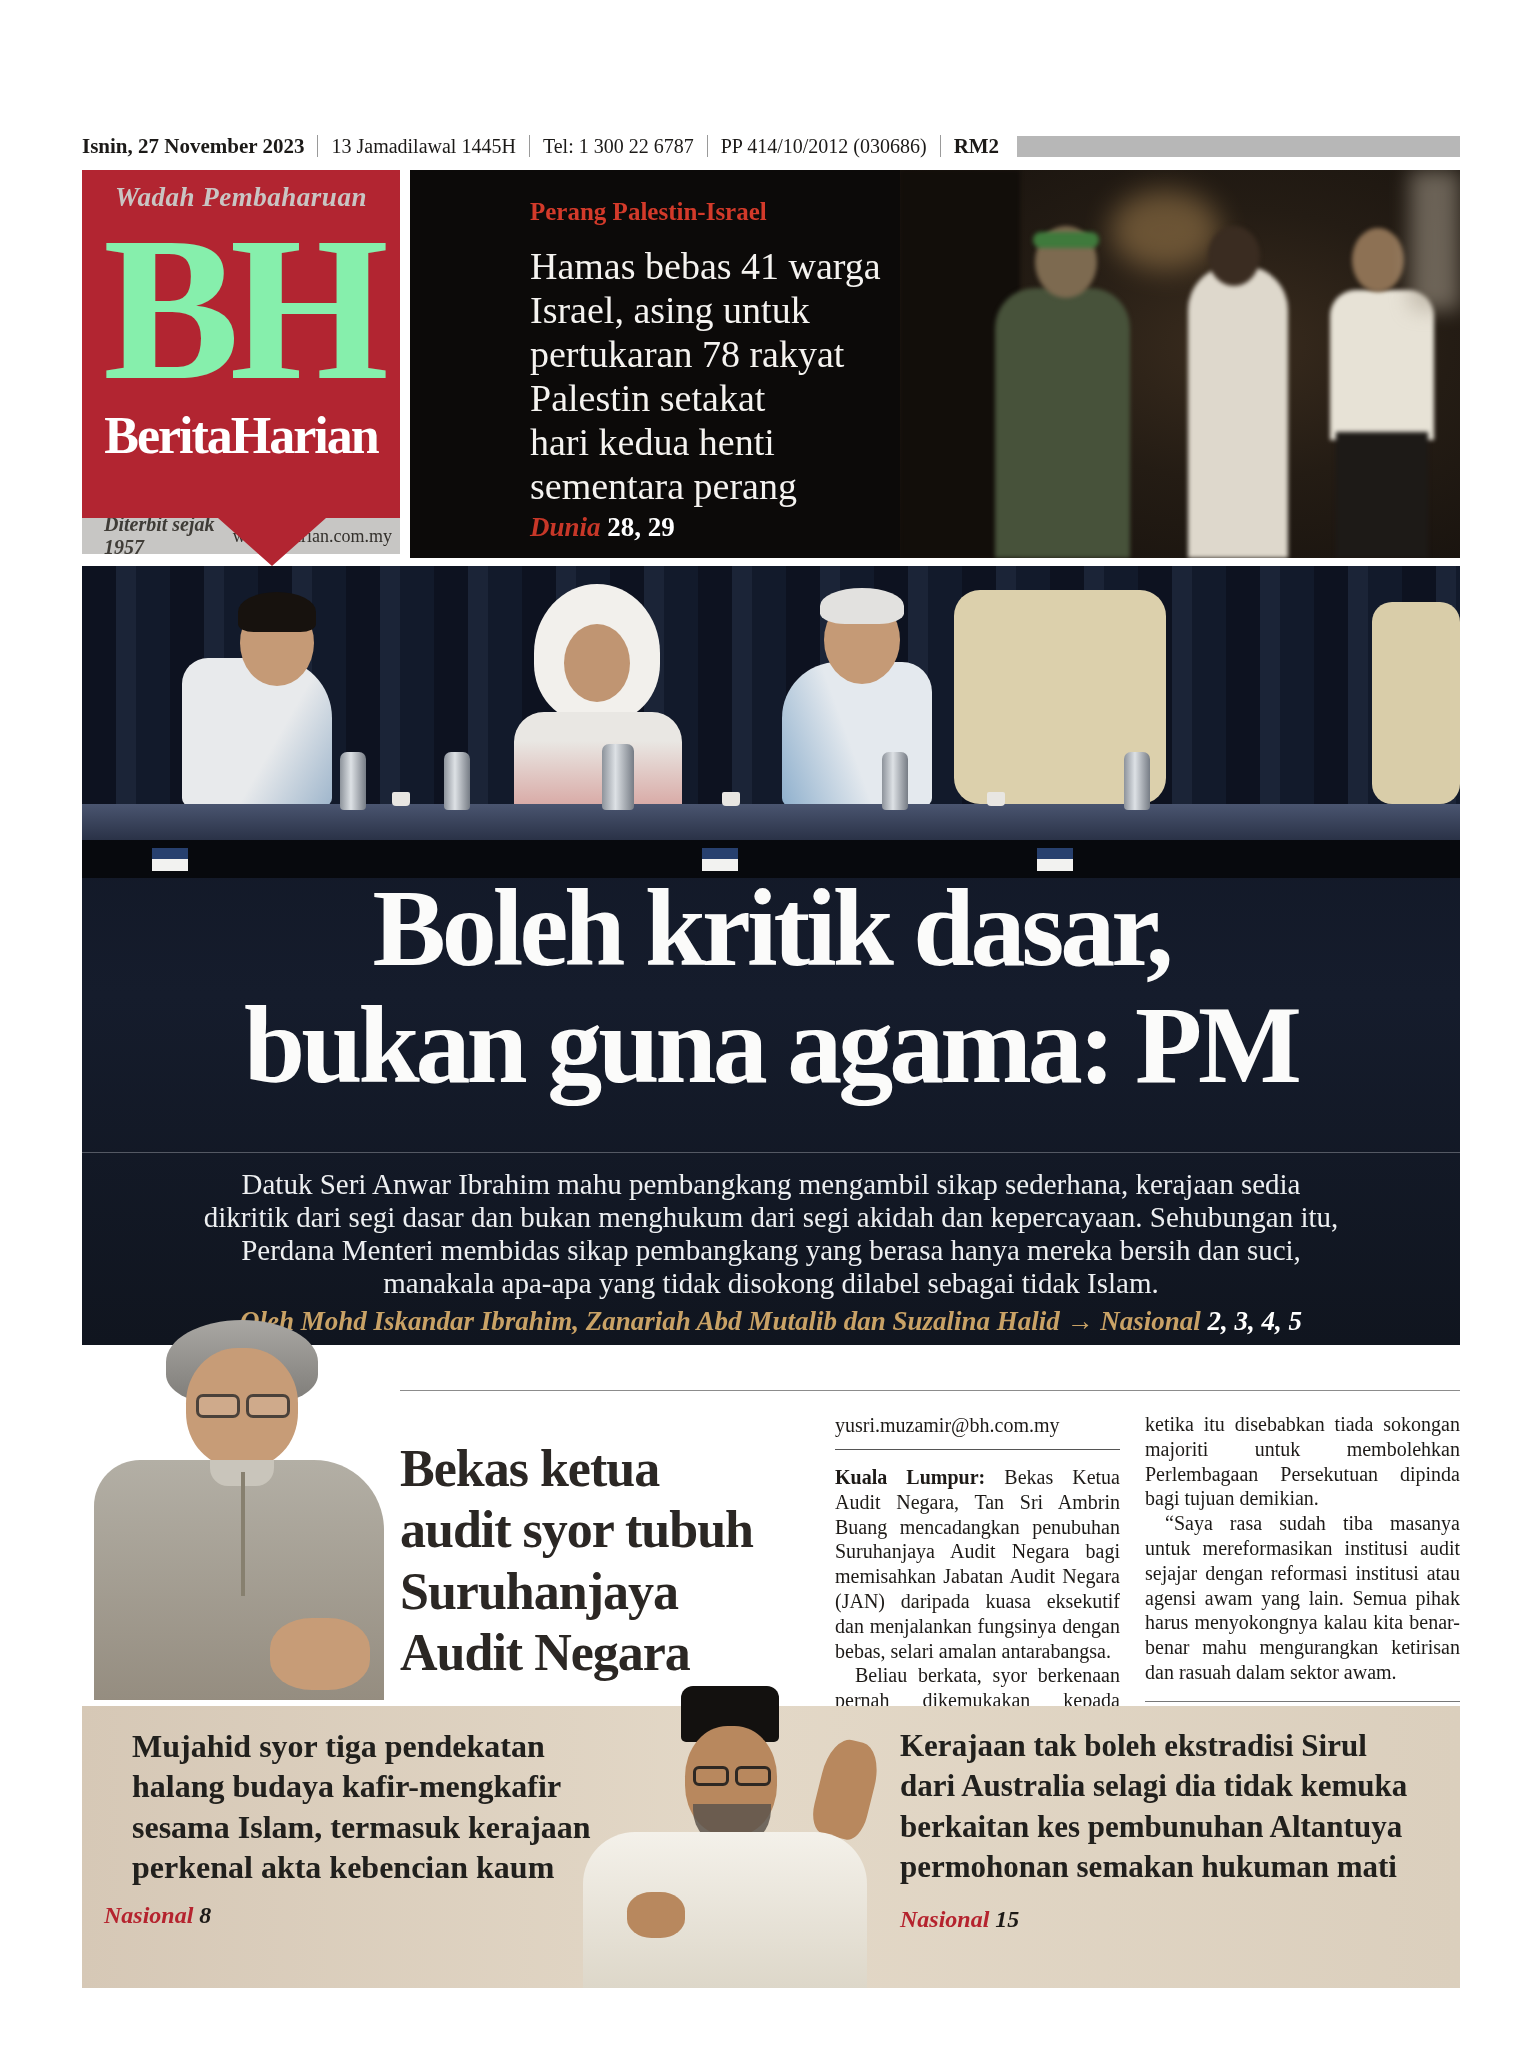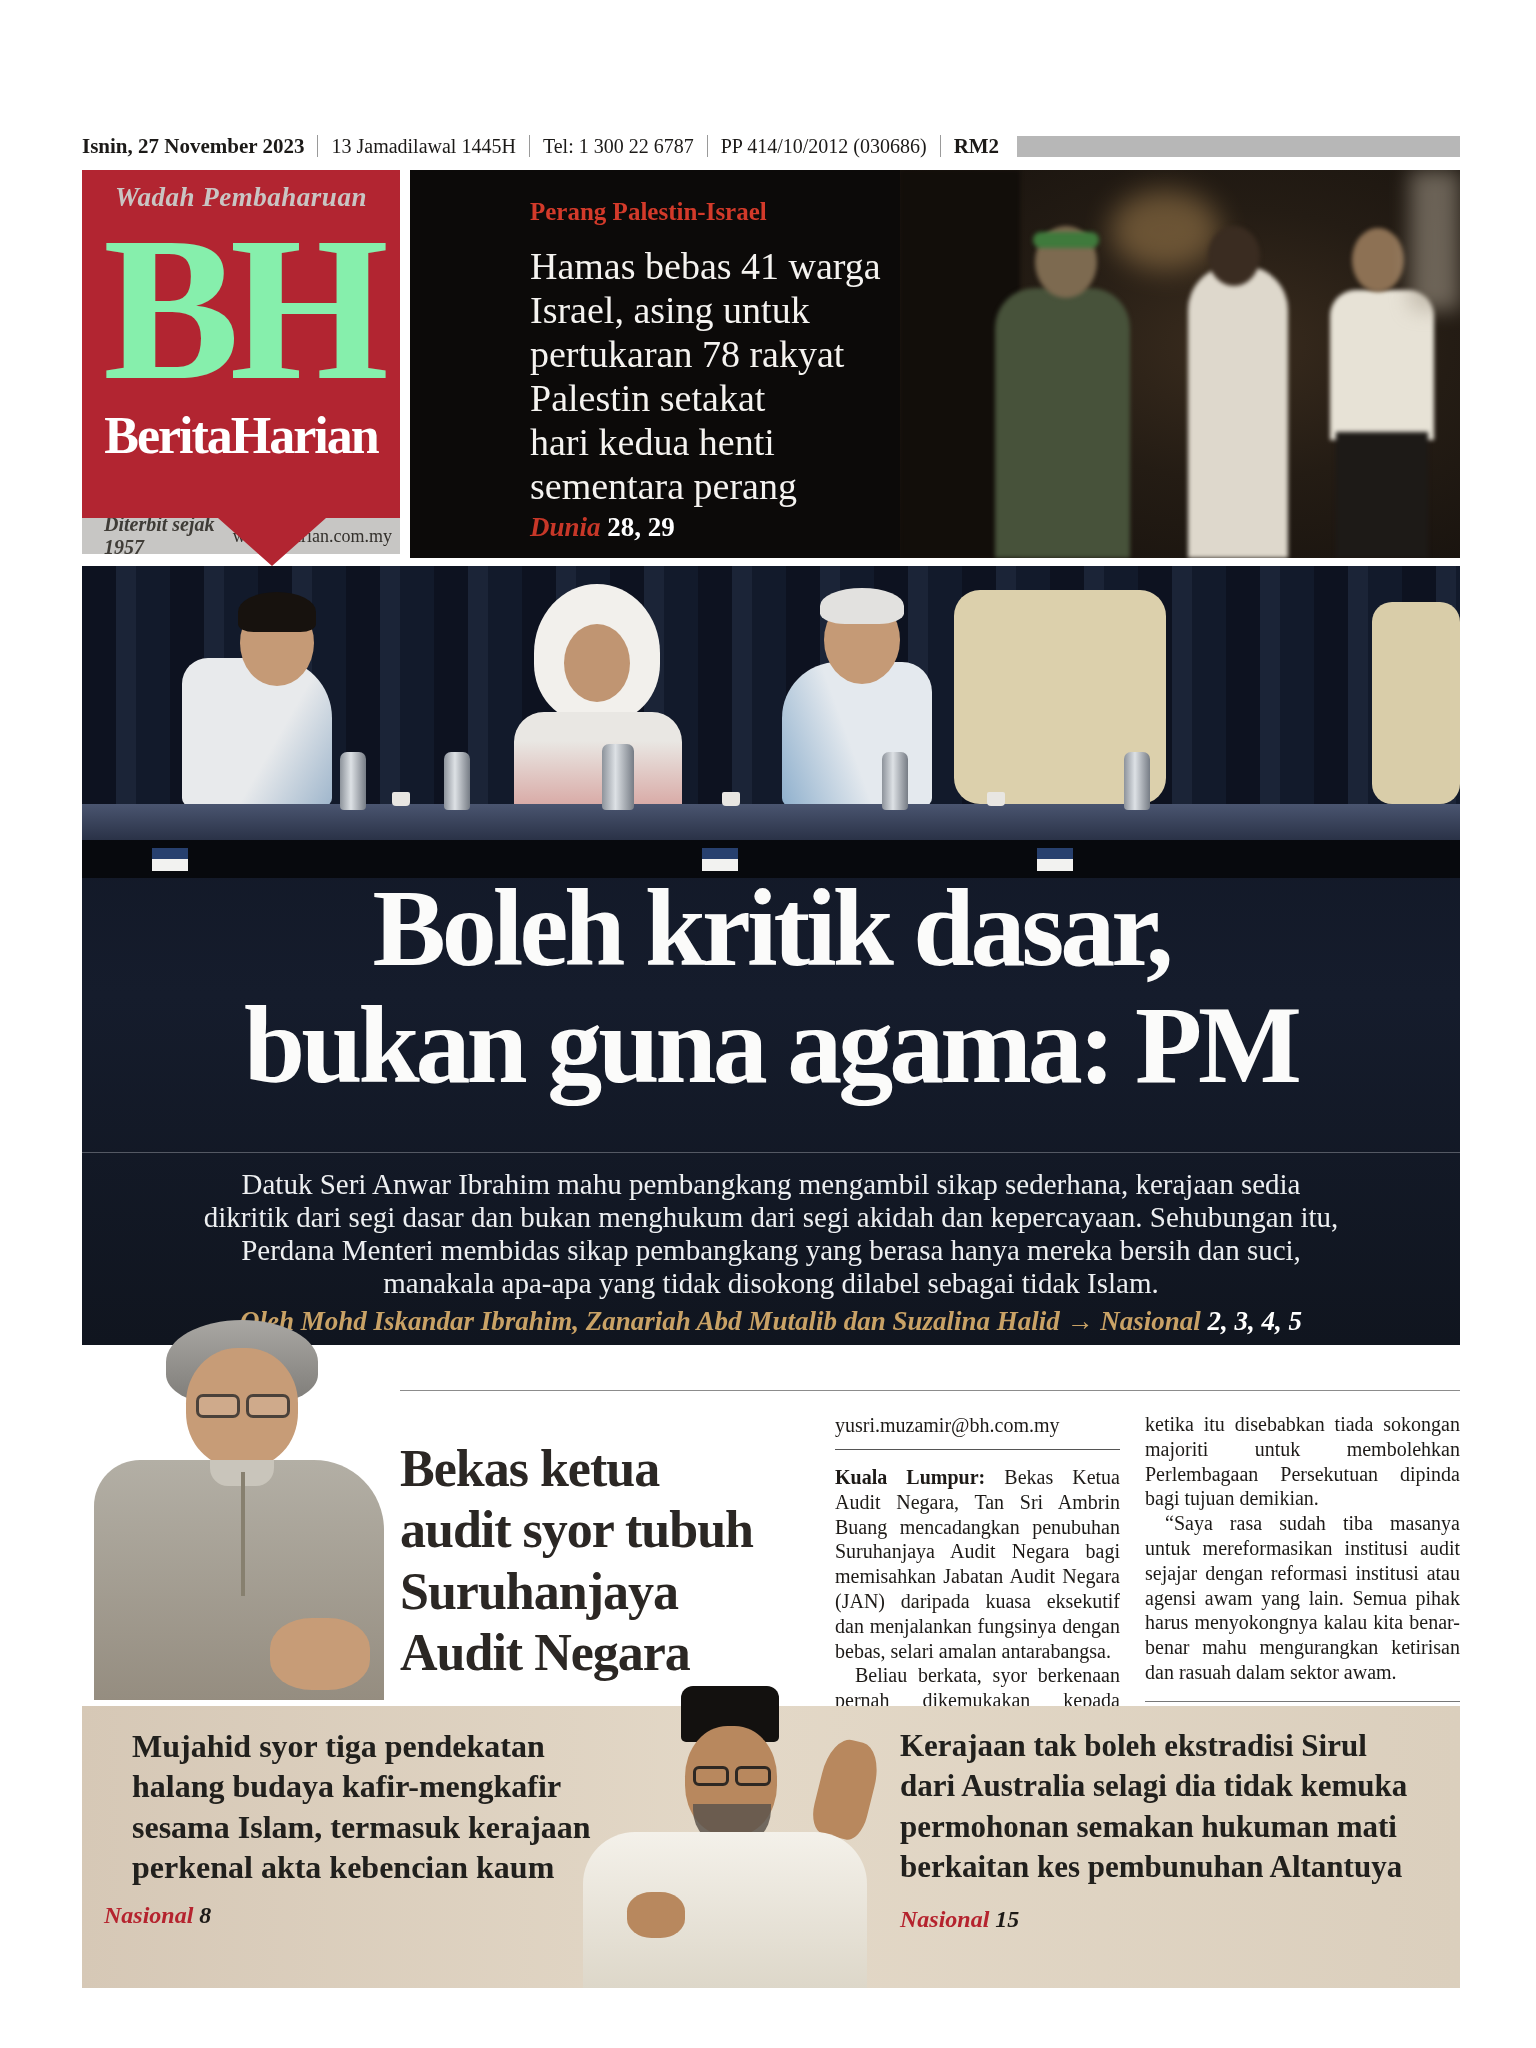"permohonan semakan hukuman mati" span { order: before "berkaitan kes pembunuhan Altantuya" -> after "berkaitan kes pembunuhan Altantuya" }
